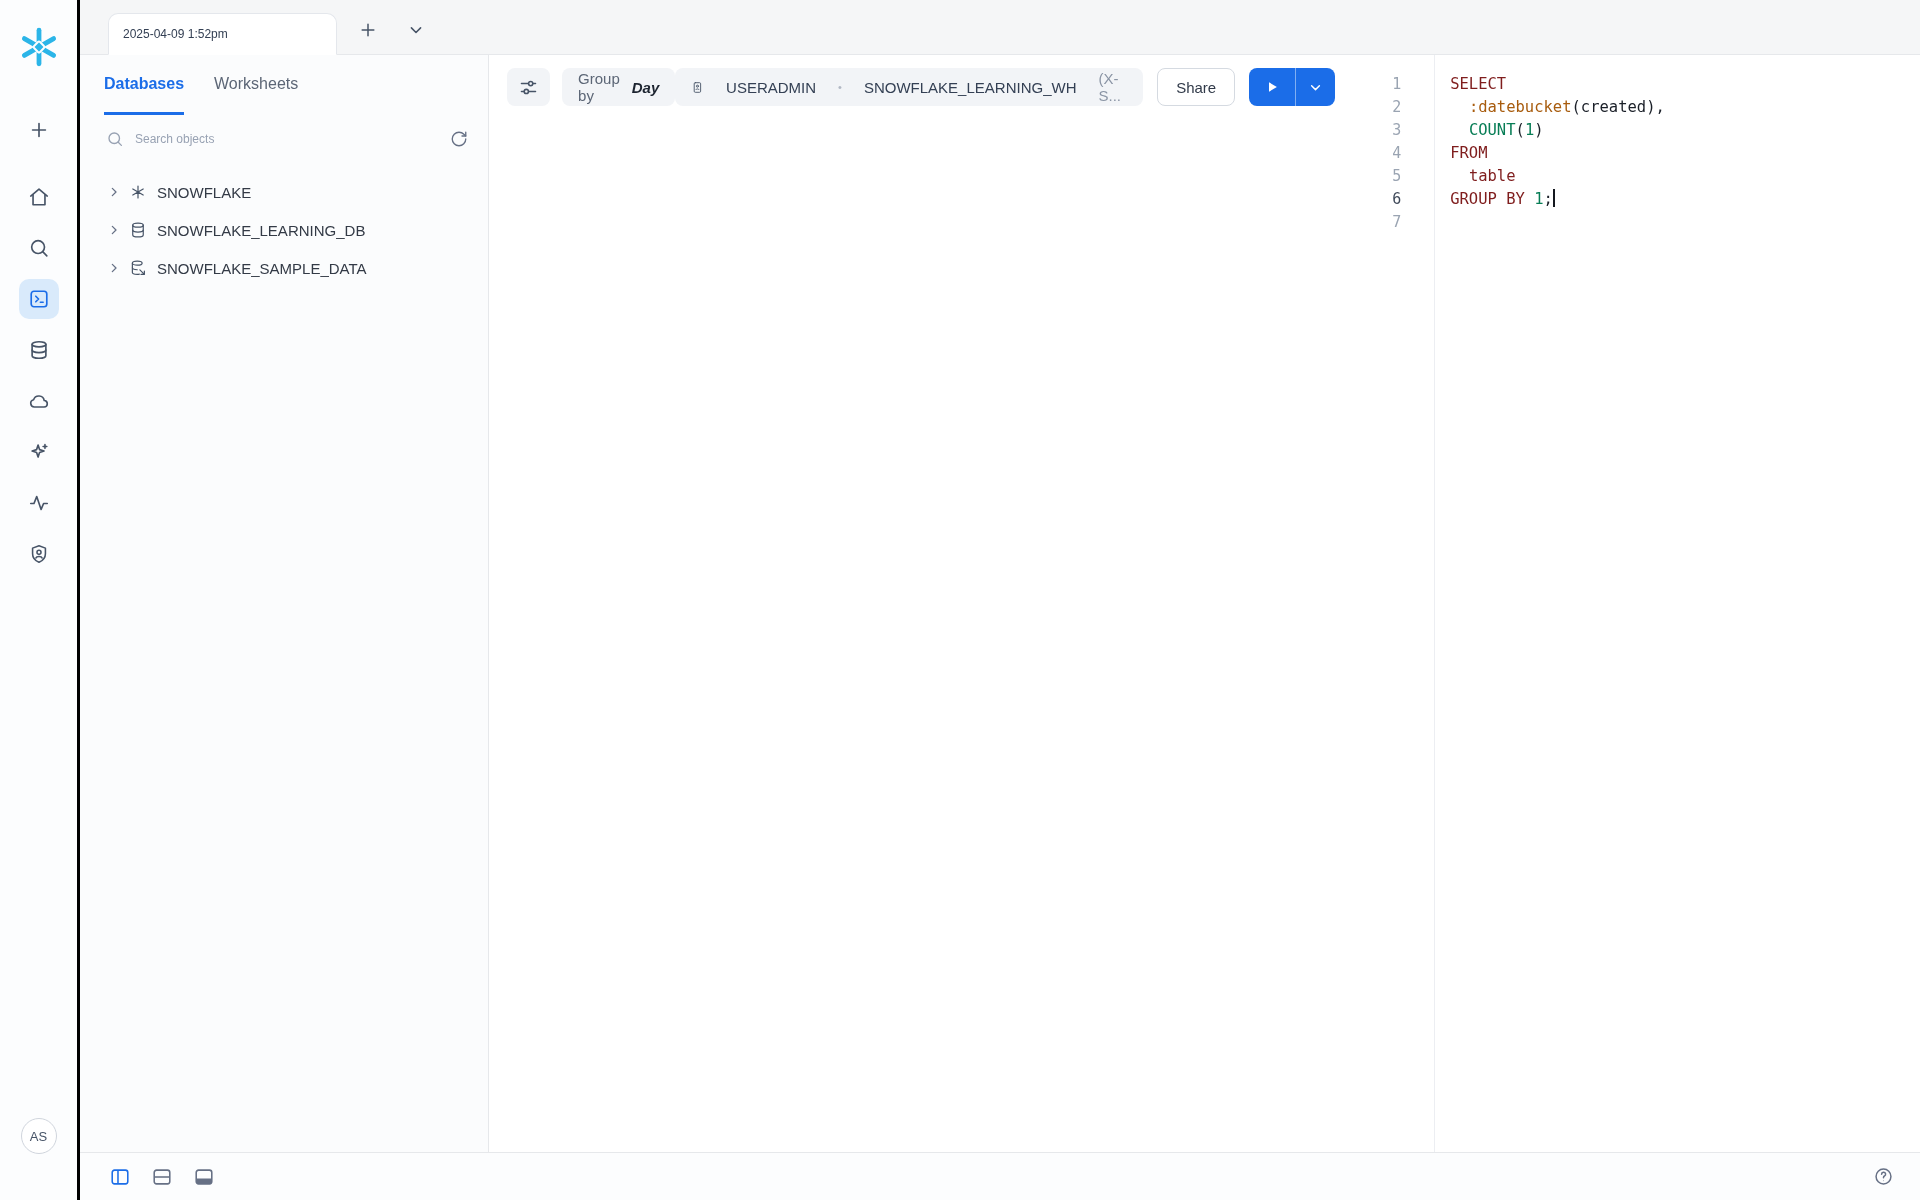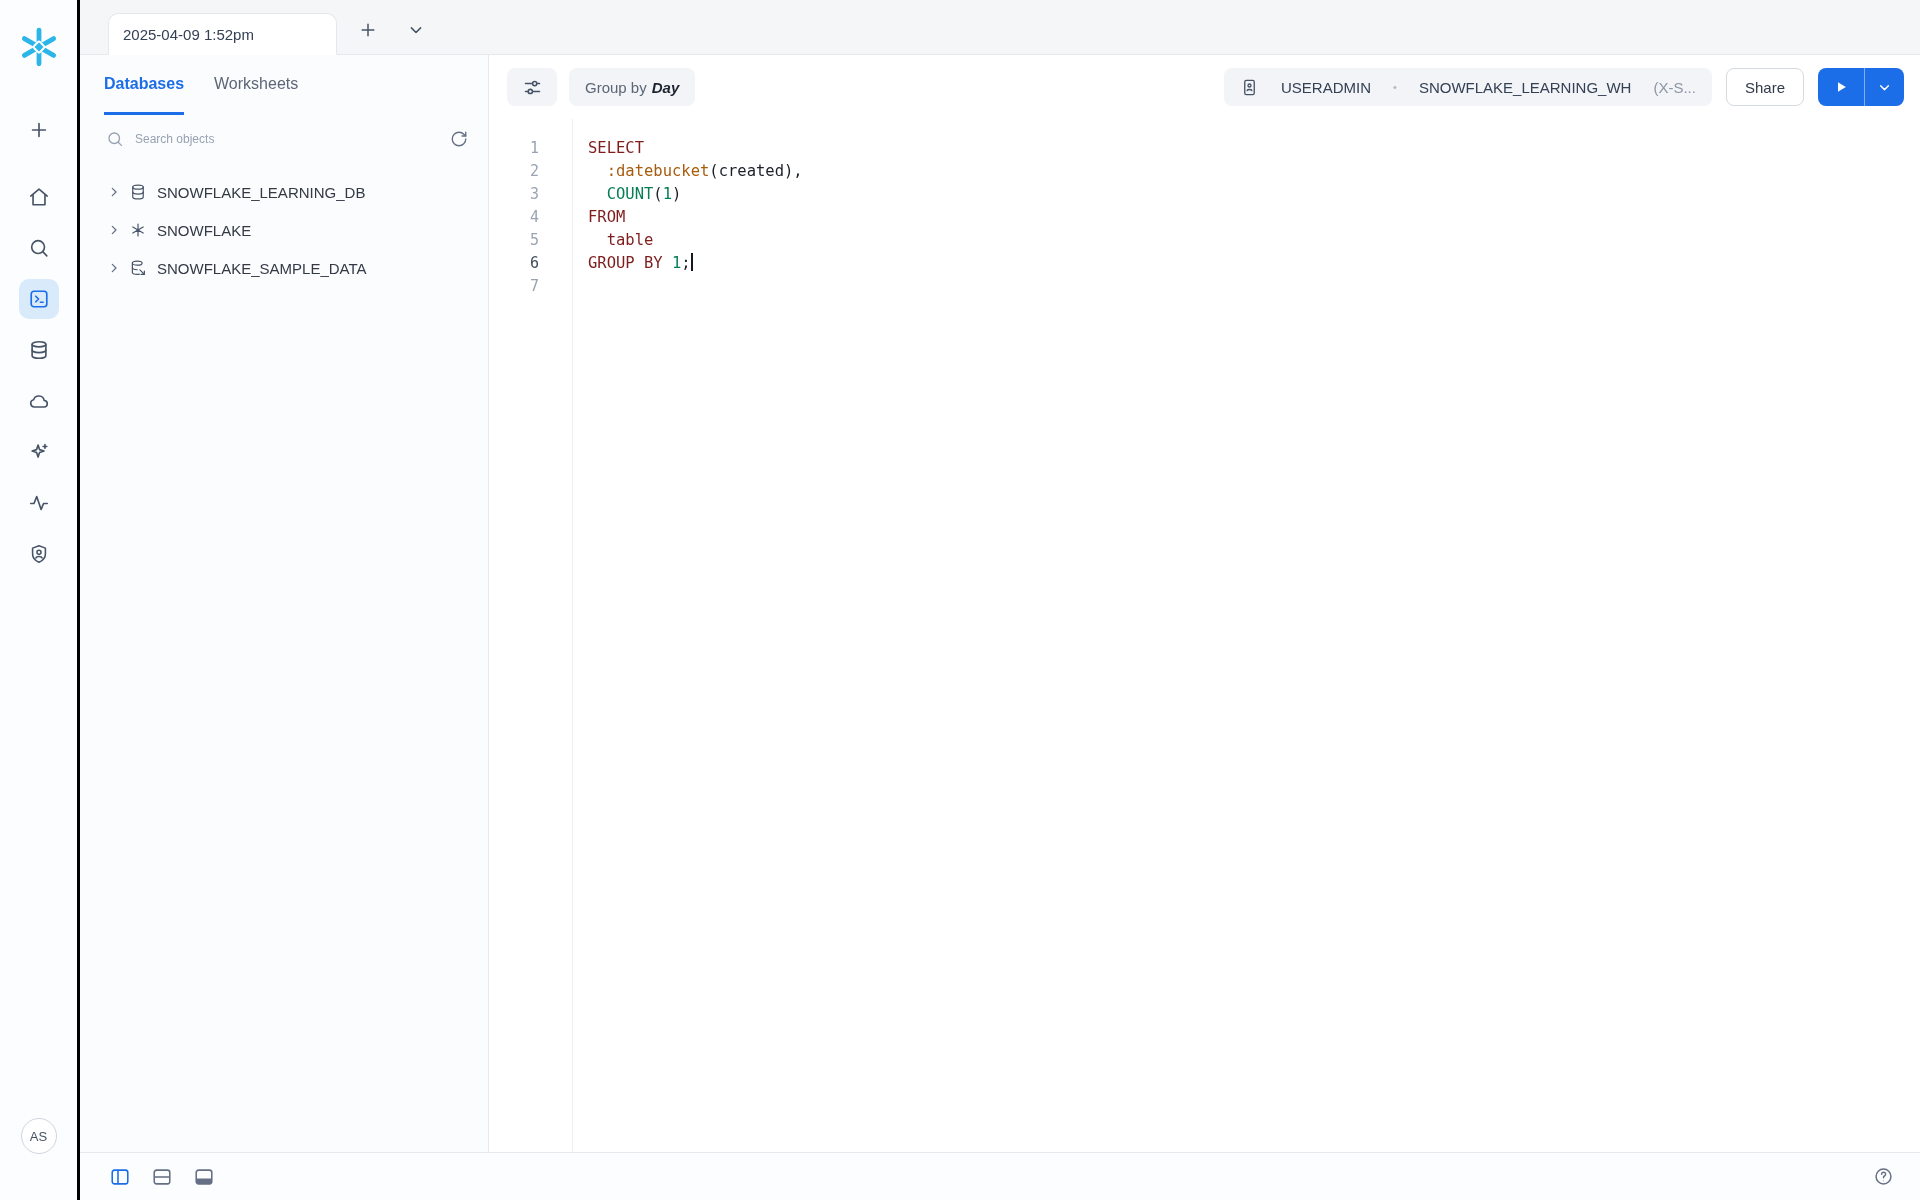"2025-04-09 1:52pm" .wtab { font-size: 15px -> 12px }
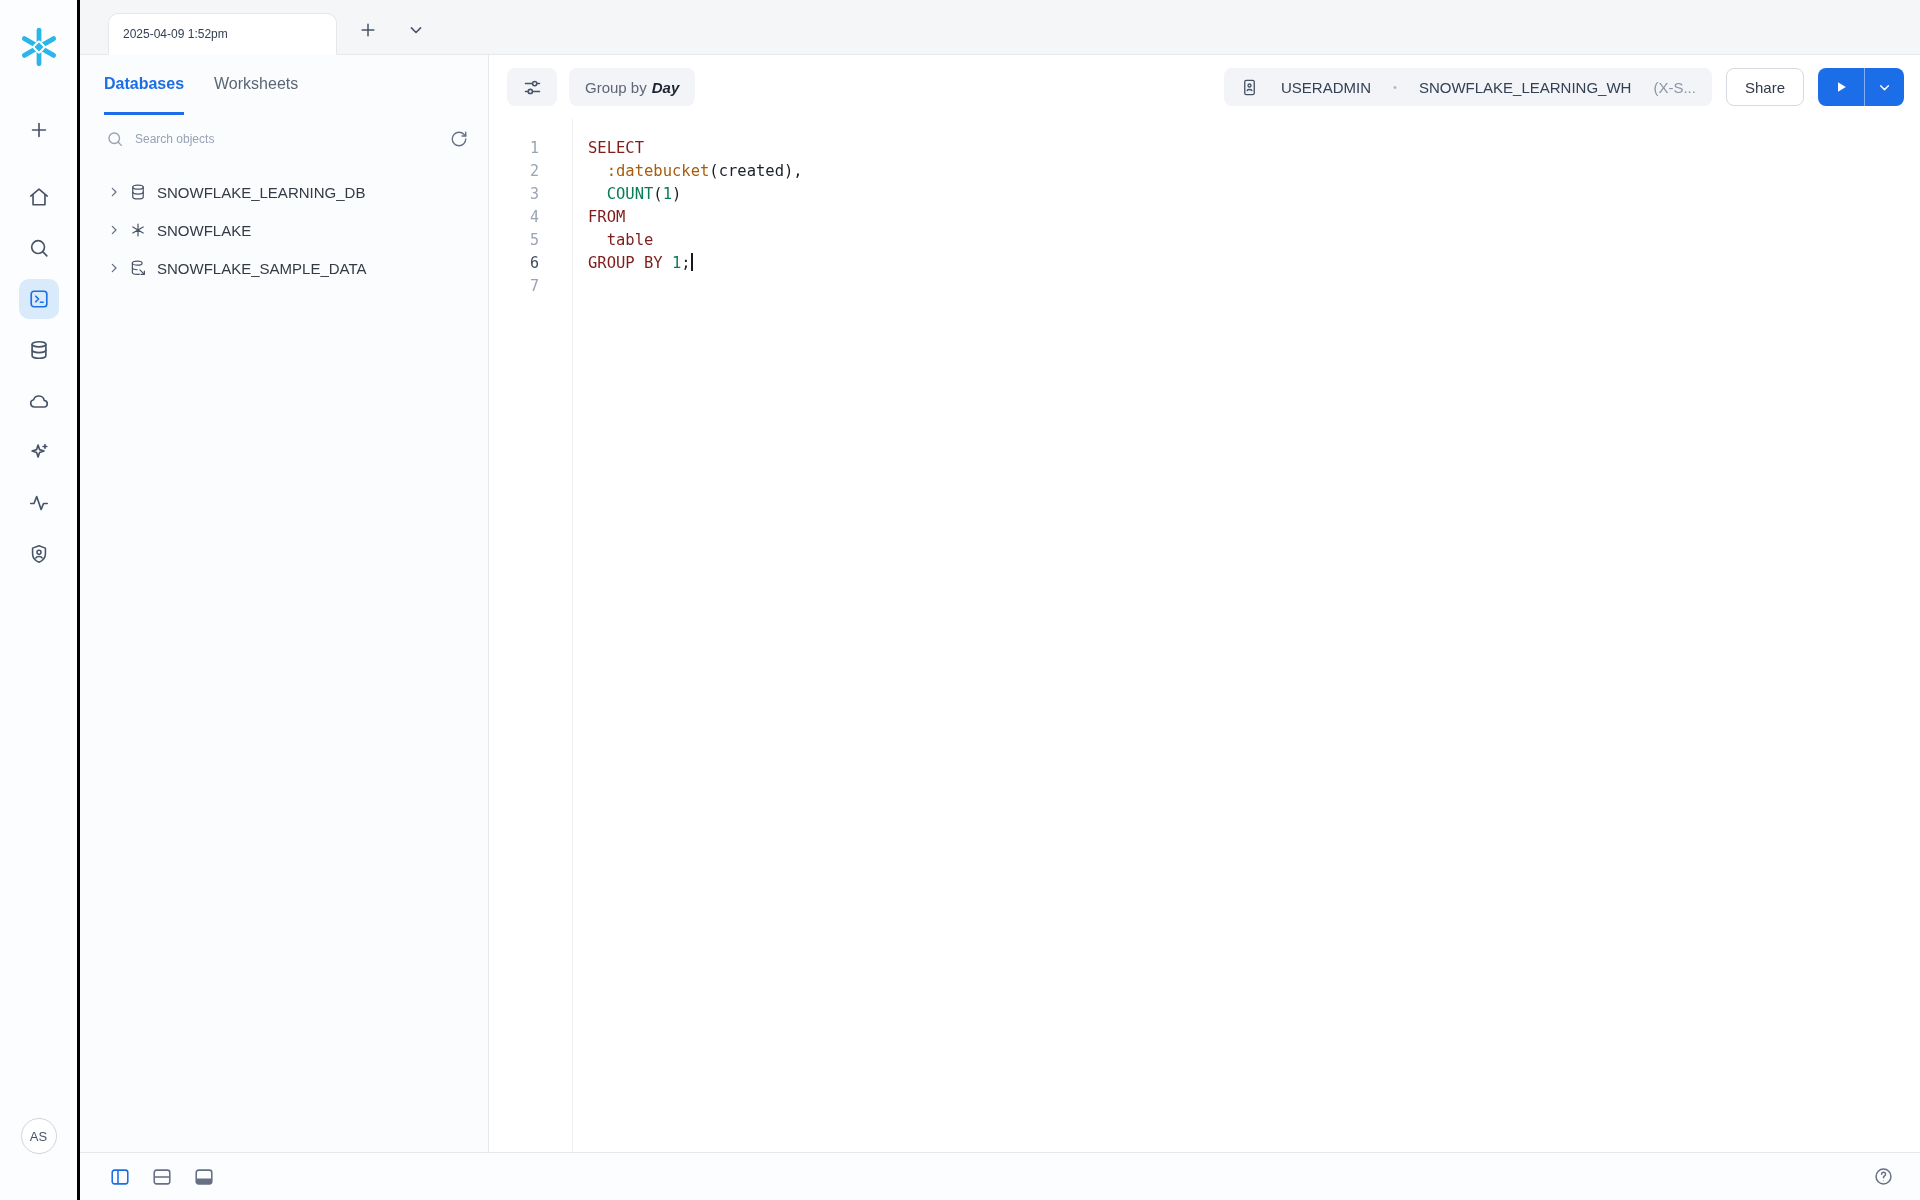"Group by" .editor-col { flex-direction: column -> row }
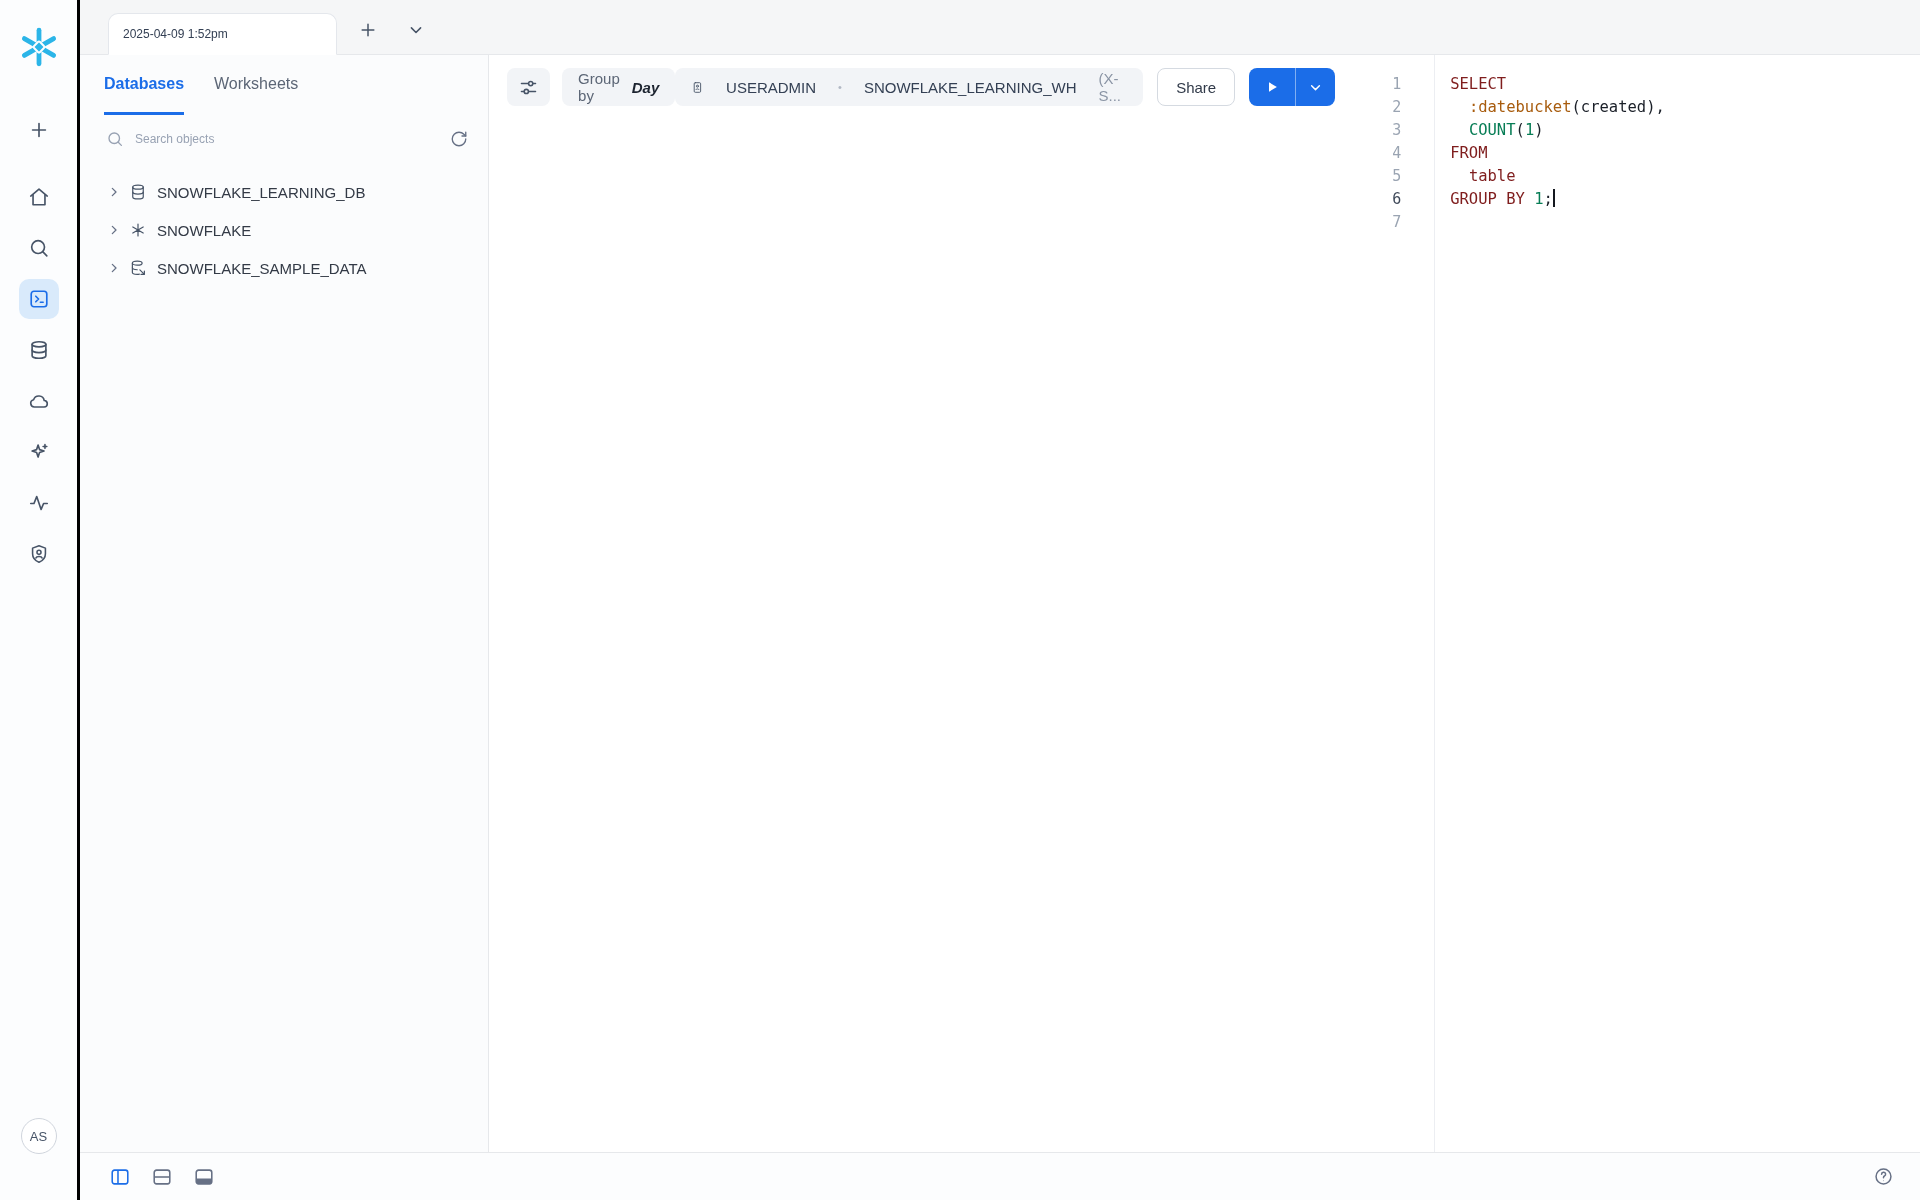"SNOWFLAKE_LEARNING_DB" div.tree-row { order: before "SNOWFLAKE" -> after "SNOWFLAKE" }
